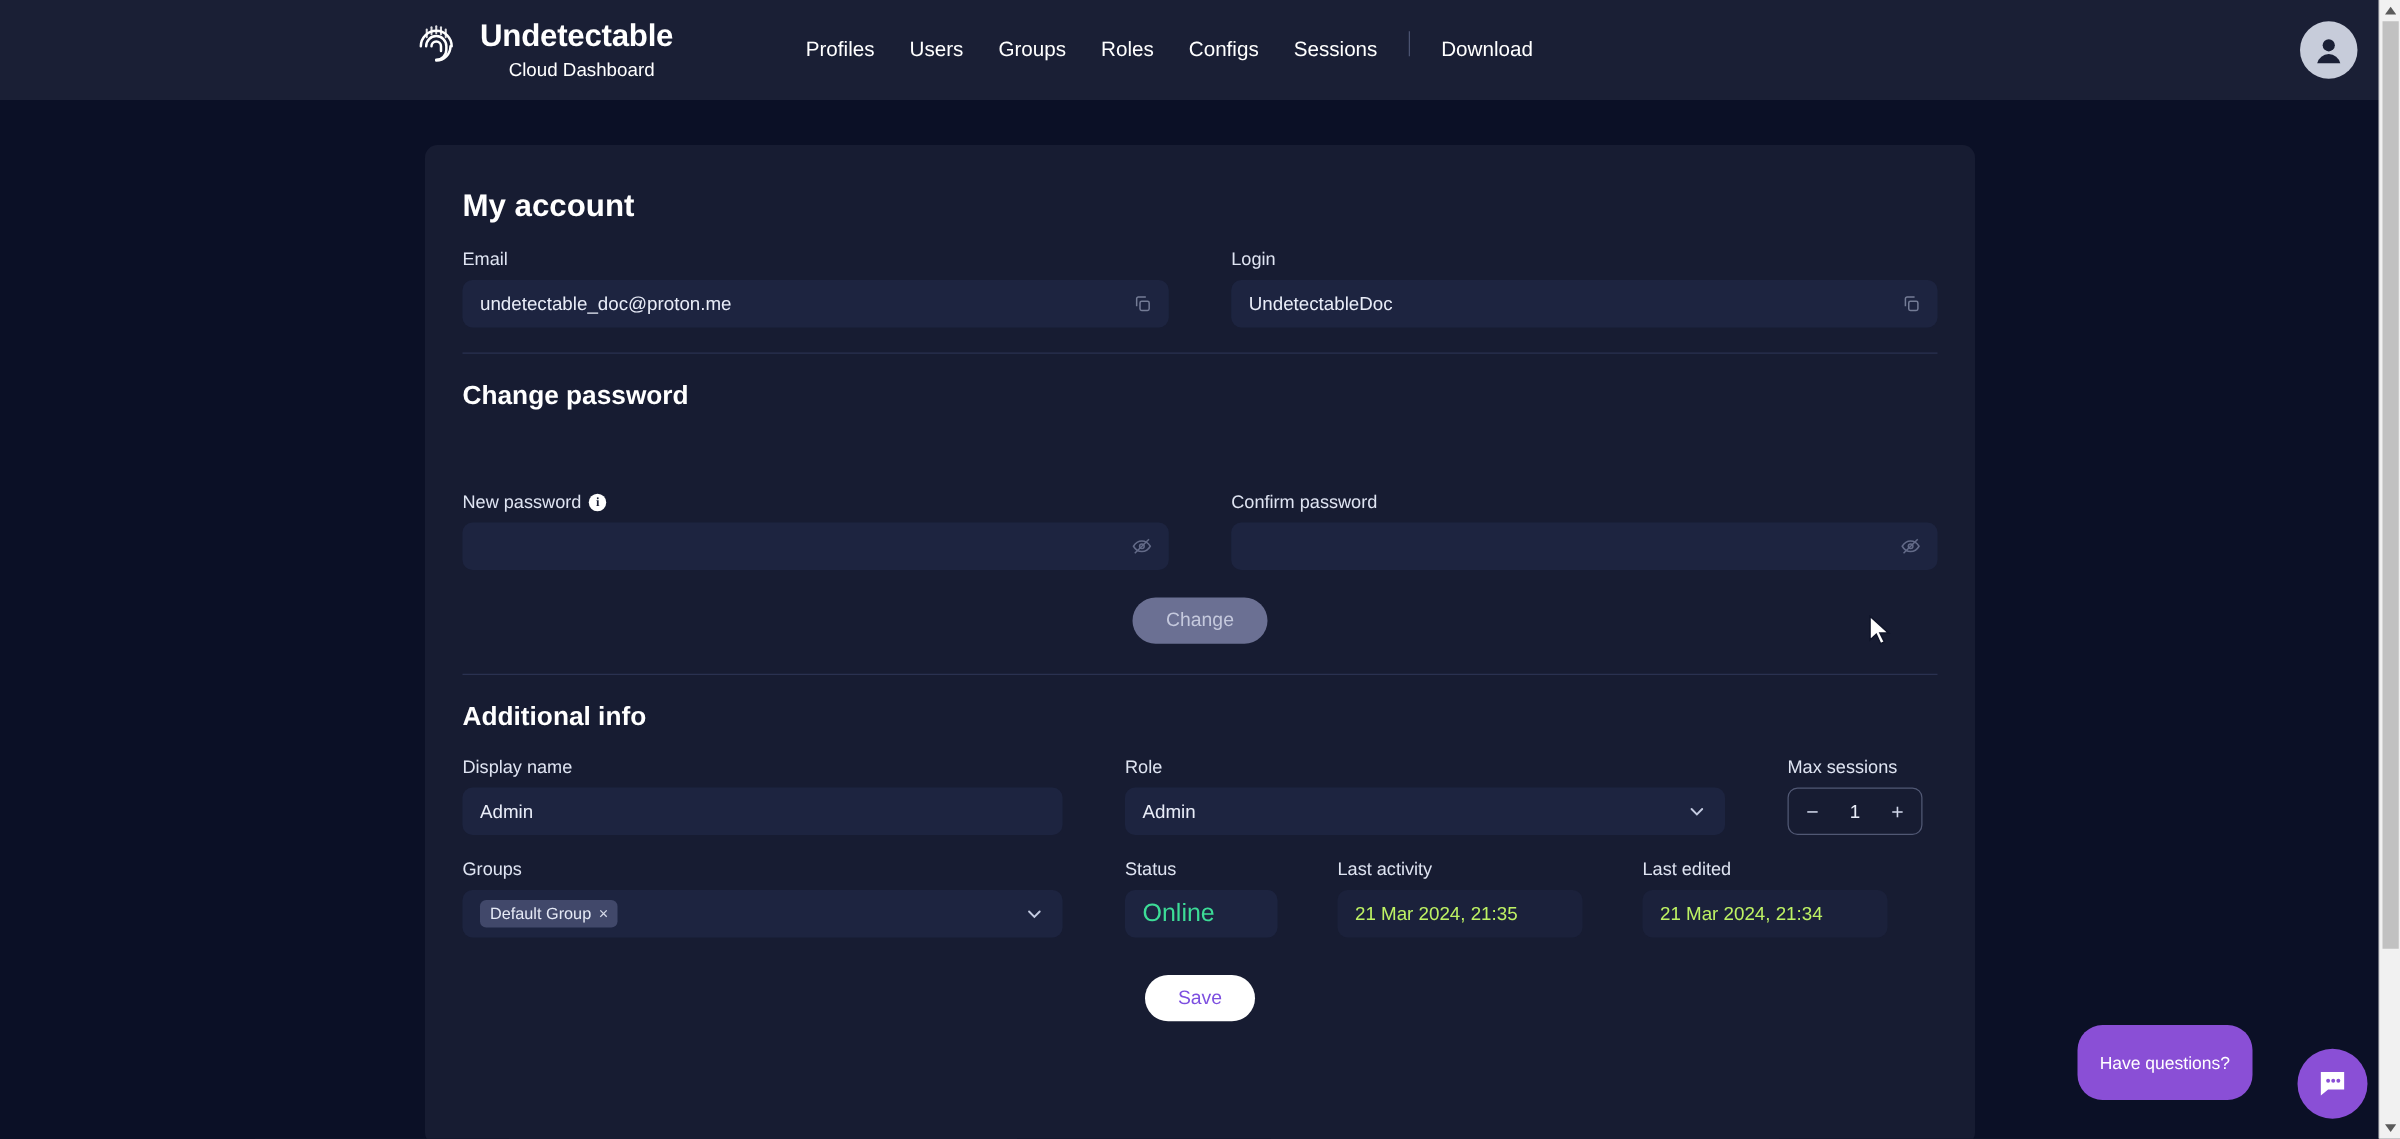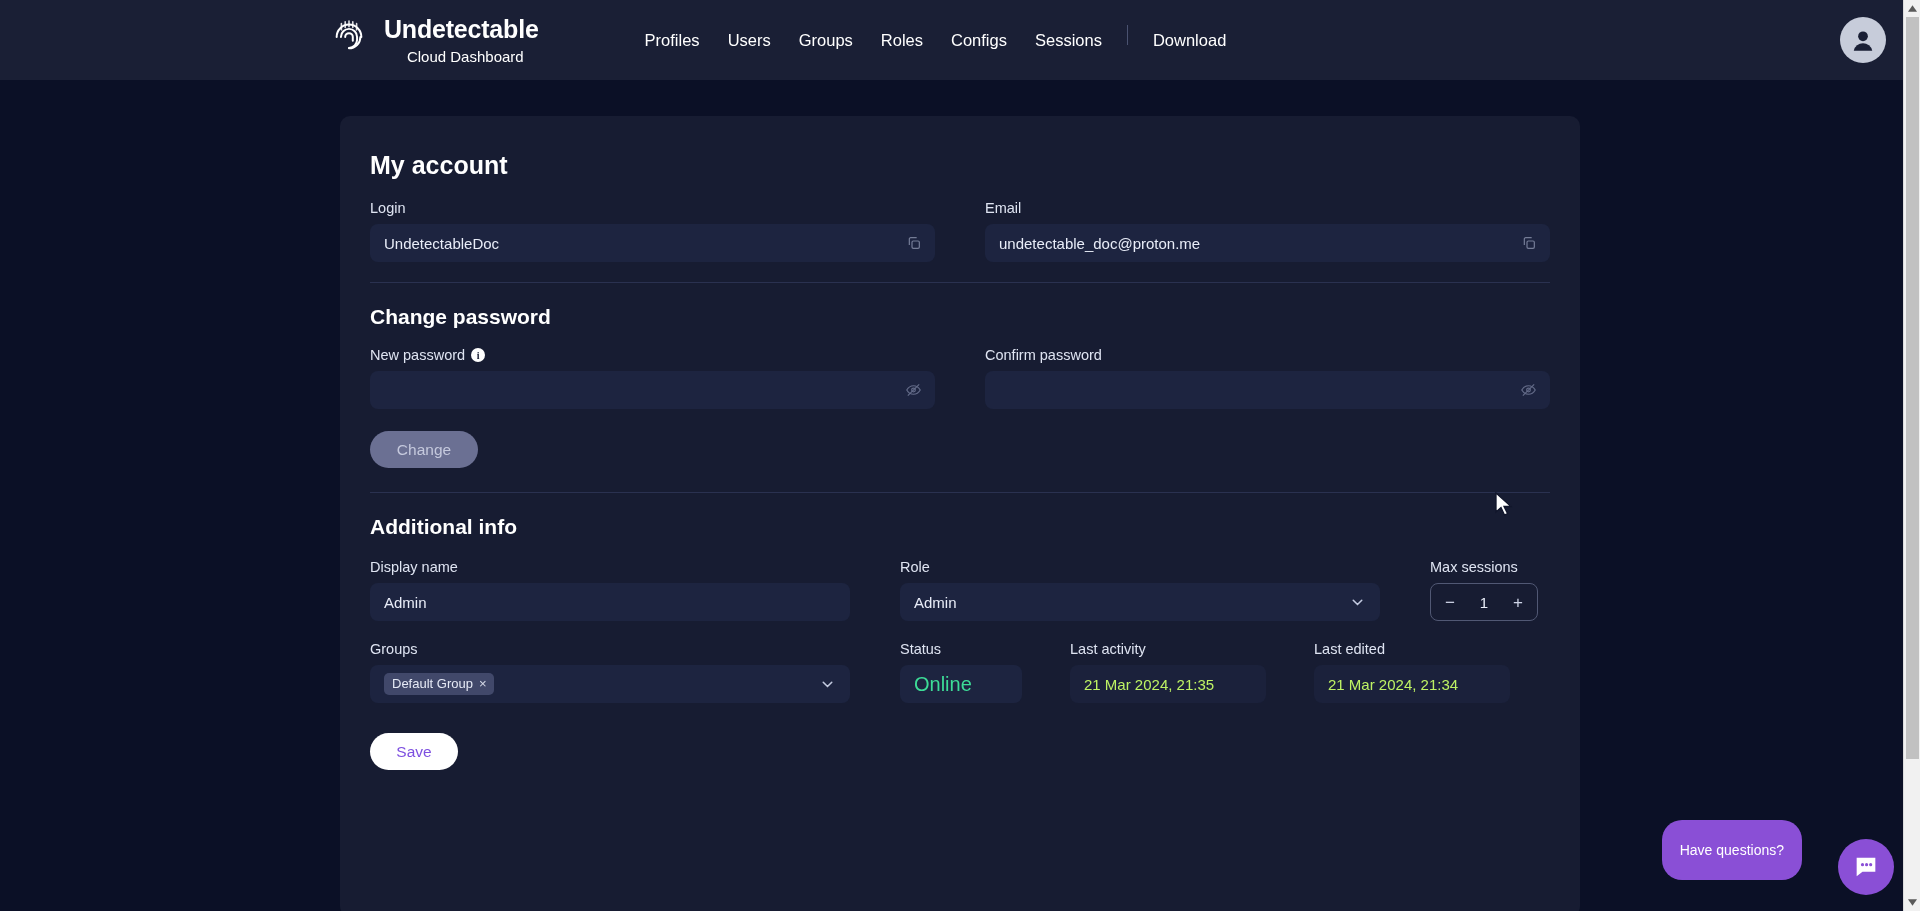"Login" div { order: before "Email" -> after "Email" }
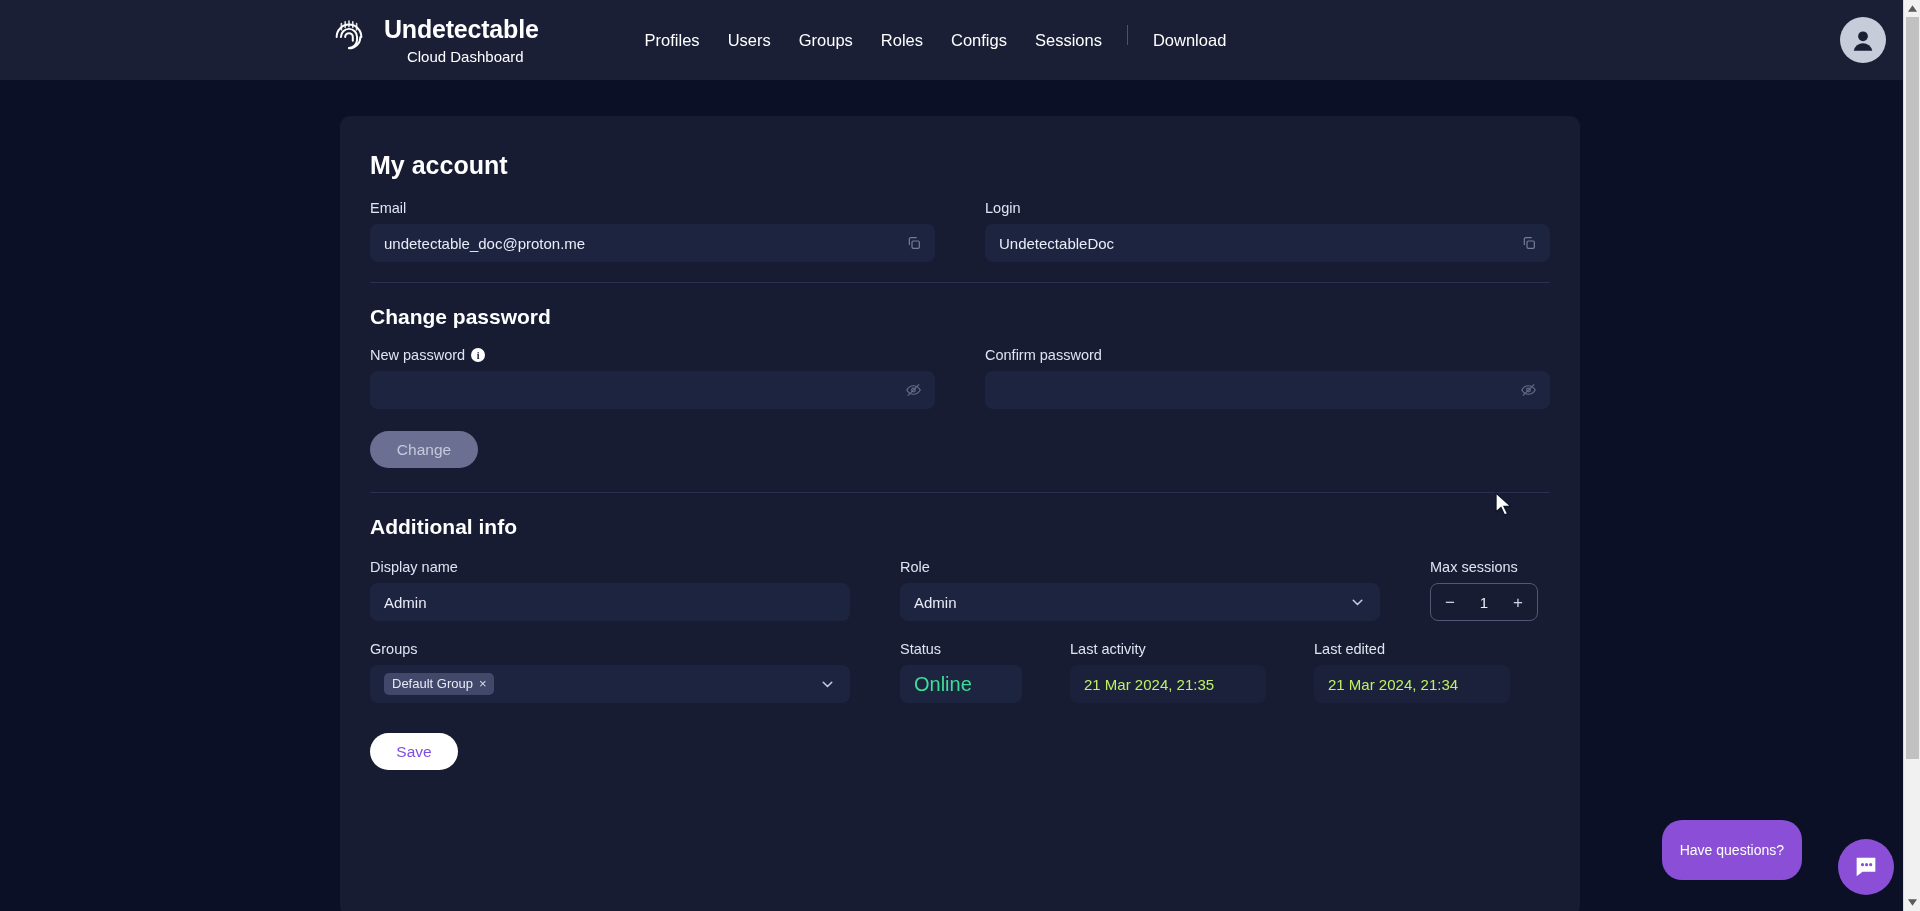"New password" .pw-row > div { margin-top: none -> 47px }
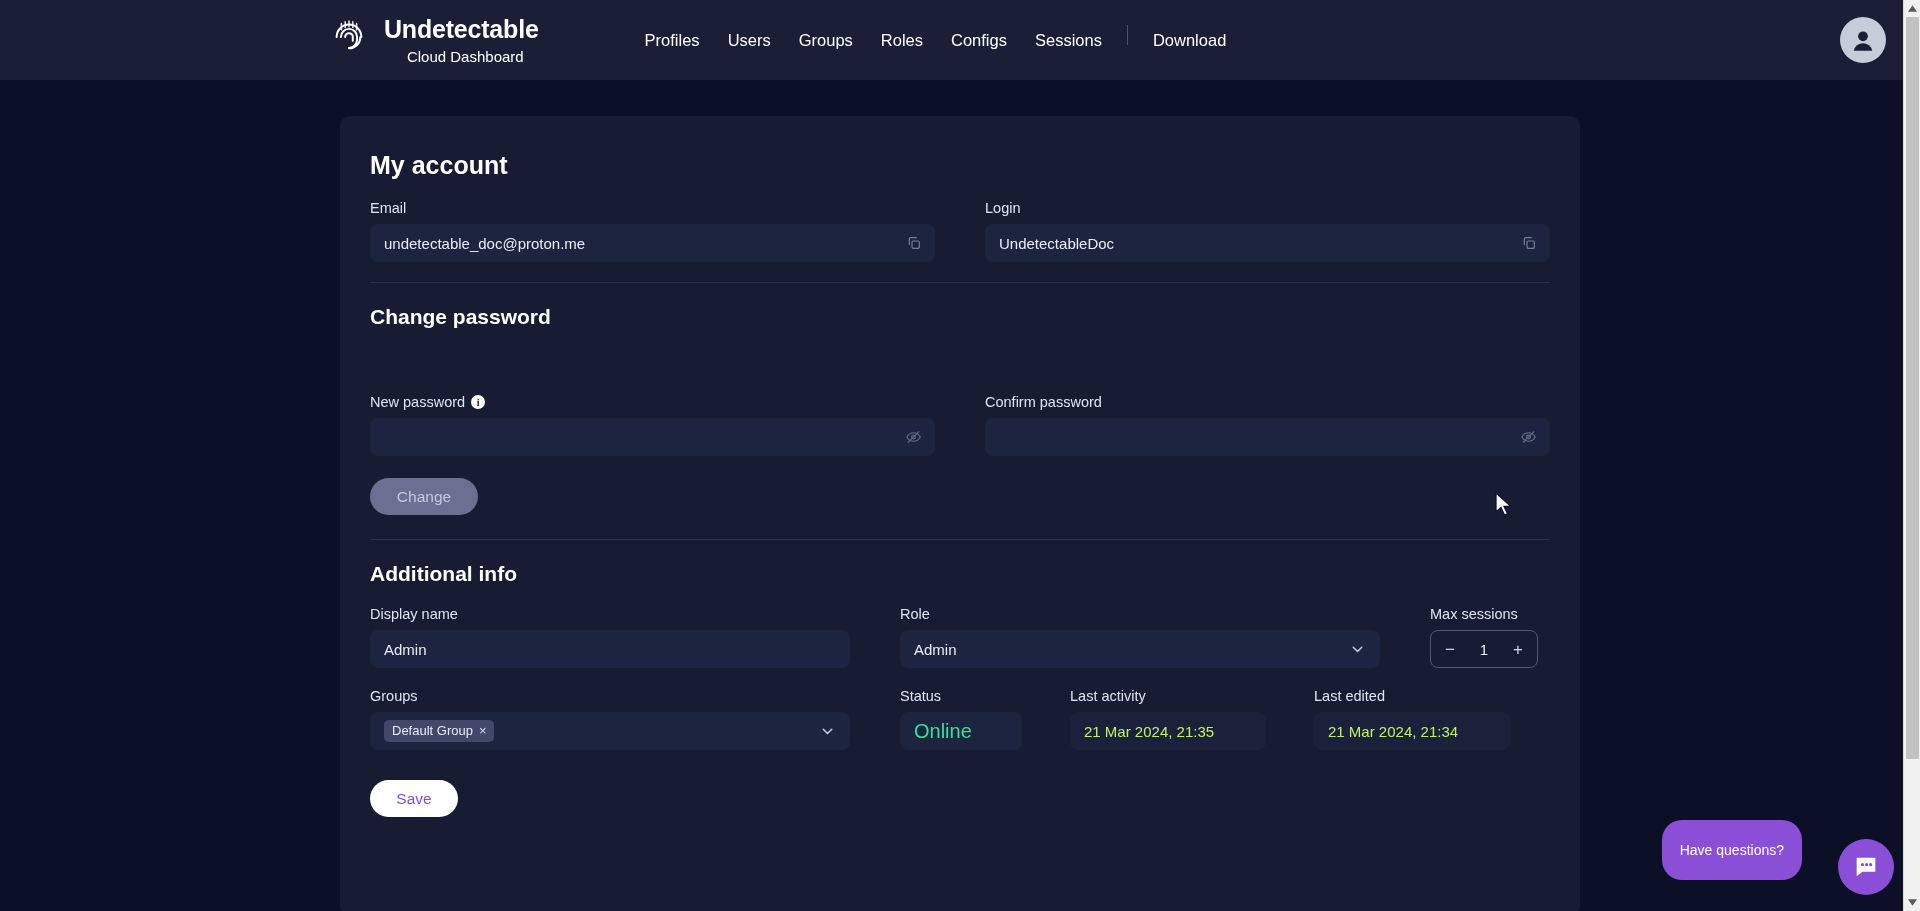"Change" .btn-row-right { justify-content: flex-start -> center }
